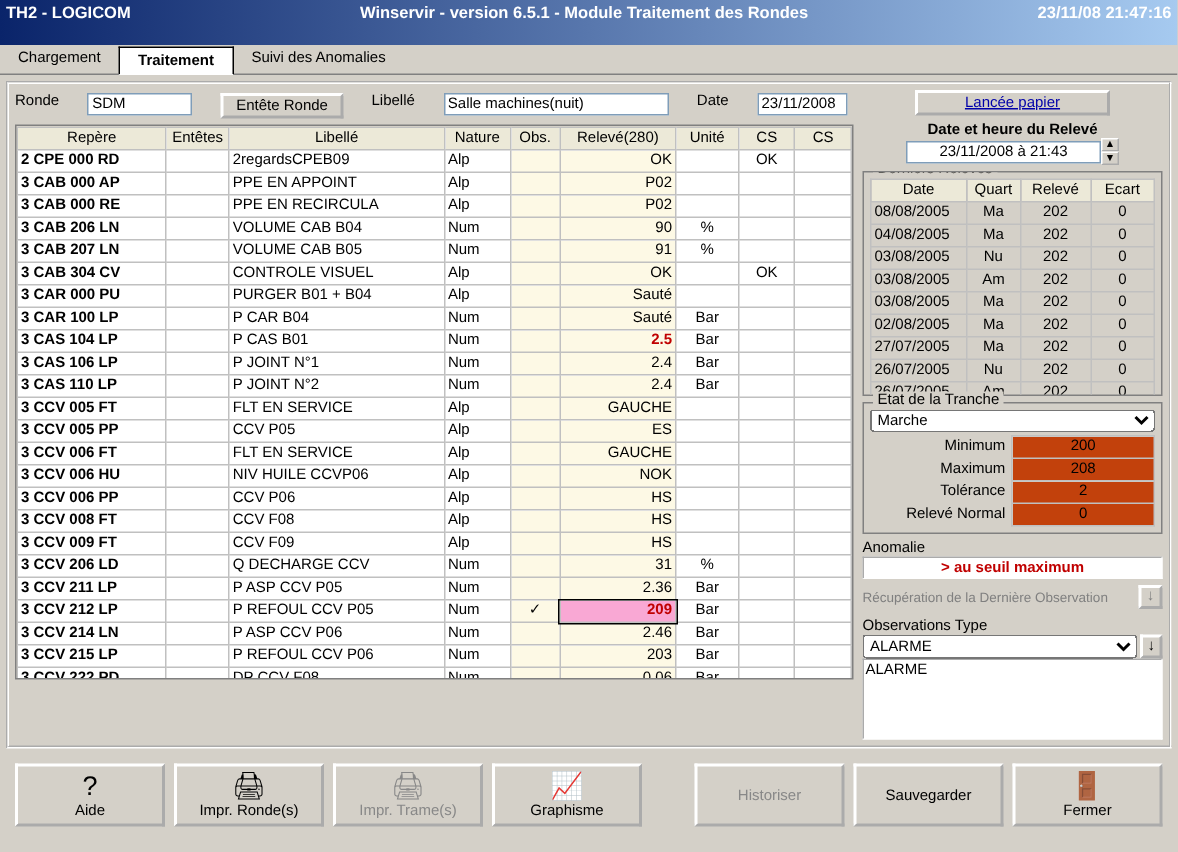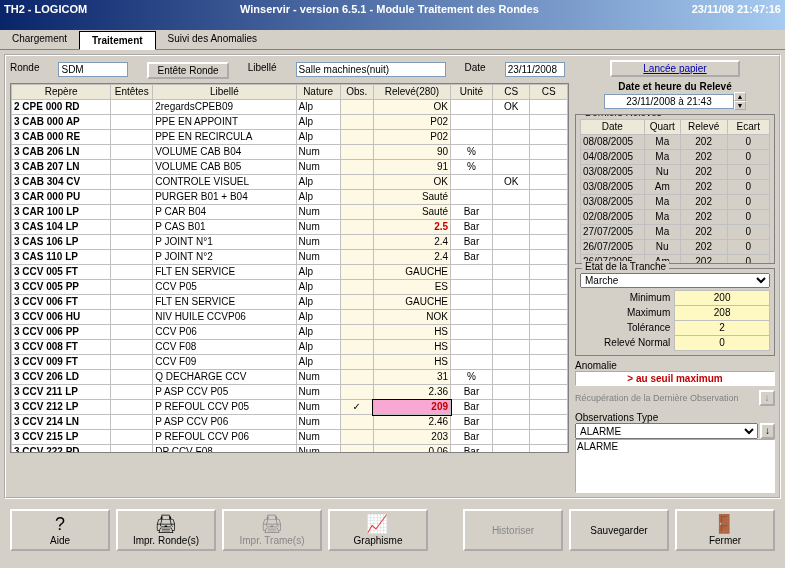"200" .etat td { background: #fef9c3 -> #c2410c }
